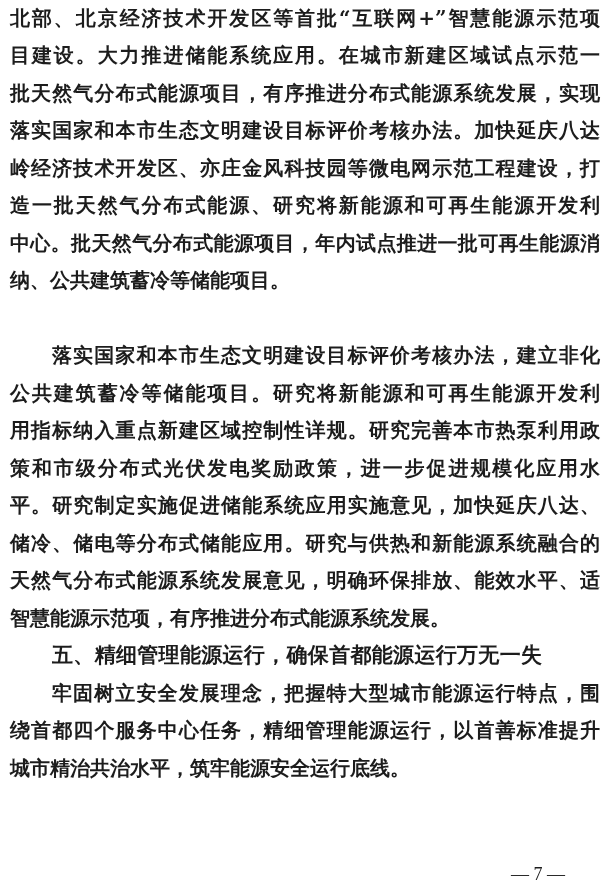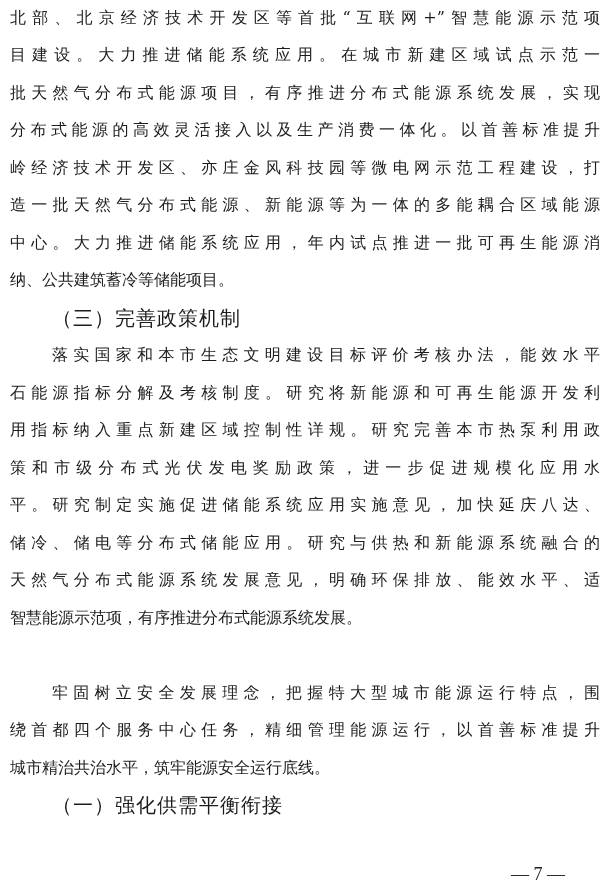"北部、北京经济技术开发区等首批“互联网+”智慧能源示范项" .line { font-size: 16px -> 20px; font-weight: none -> bold }
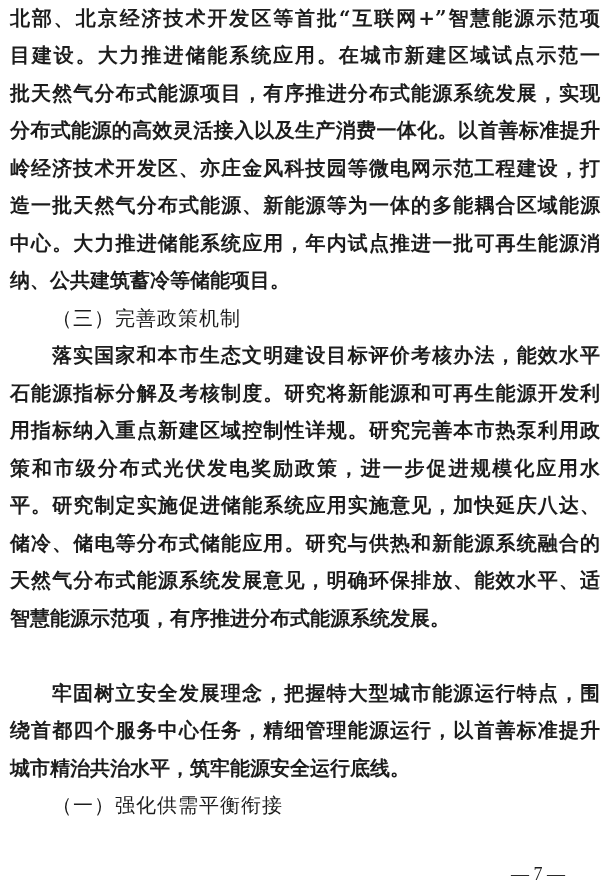"分布式能源的高效灵活接入以及生产消费一体化。以首善标准提升" div.line { text: 分布式能源的高效灵活接入以及生产消费一体化。以首善标准提升 -> 落实国家和本市生态文明建设目标评价考核办法。加快延庆八达 }
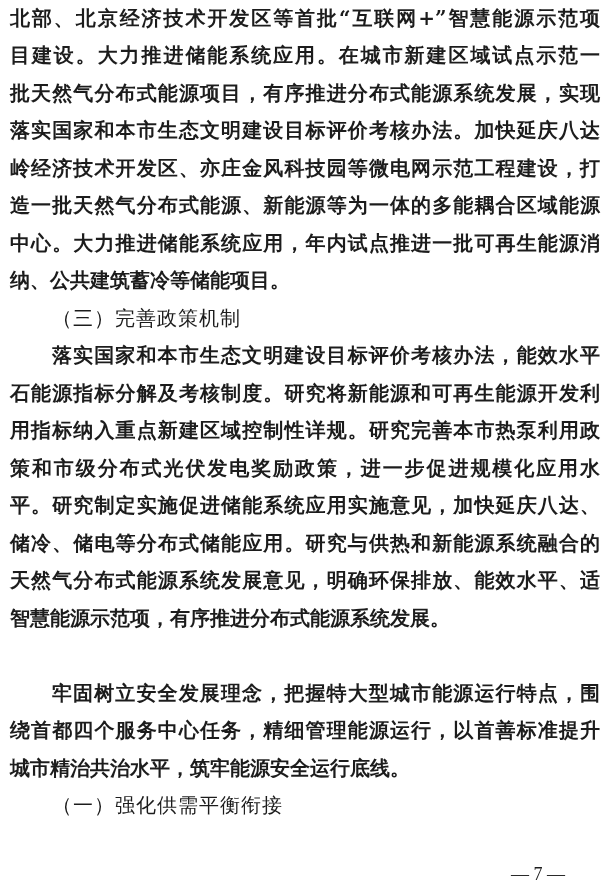"造一批天然气分布式能源、新能源等为一体的多能耦合区域能源" div.line { text: 新能源等为一体的多能耦合区域能源 -> 研究将新能源和可再生能源开发利 }
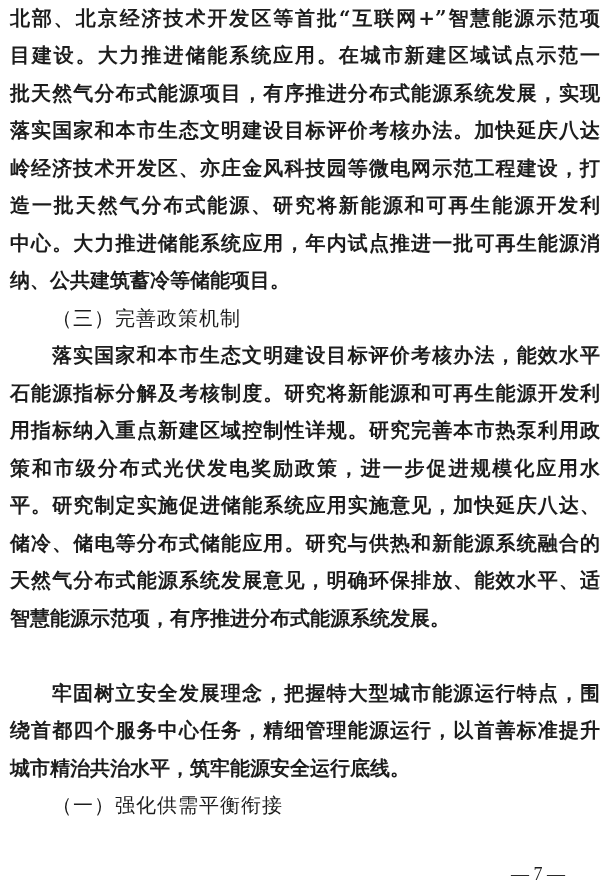"中心。大力推进储能系统应用，年内试点推进一批可再生能源消" div.line { text: 大力推进储能系统应用 -> 批天然气分布式能源项目 }
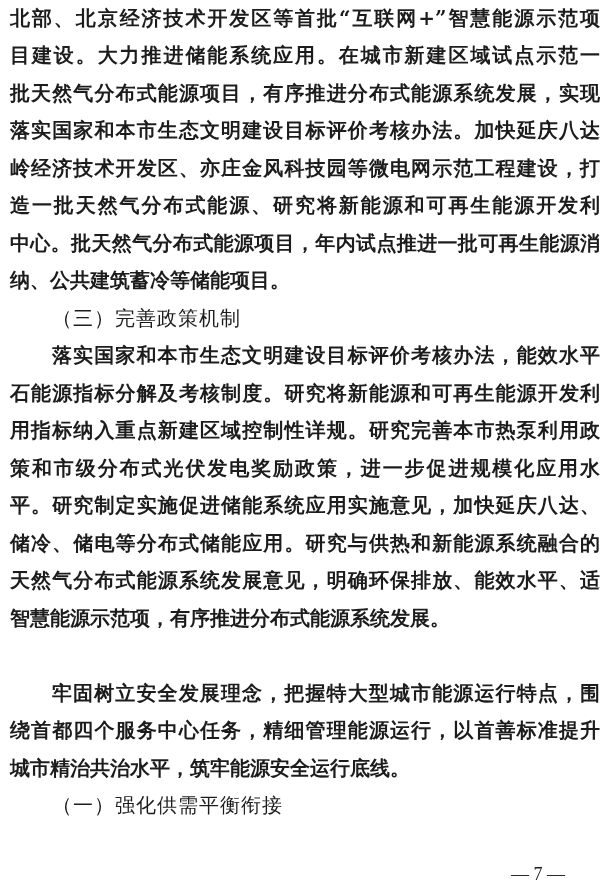"（三）完善政策机制" div.subheading { html: <div>（三）完善政策机制</div> -> none }
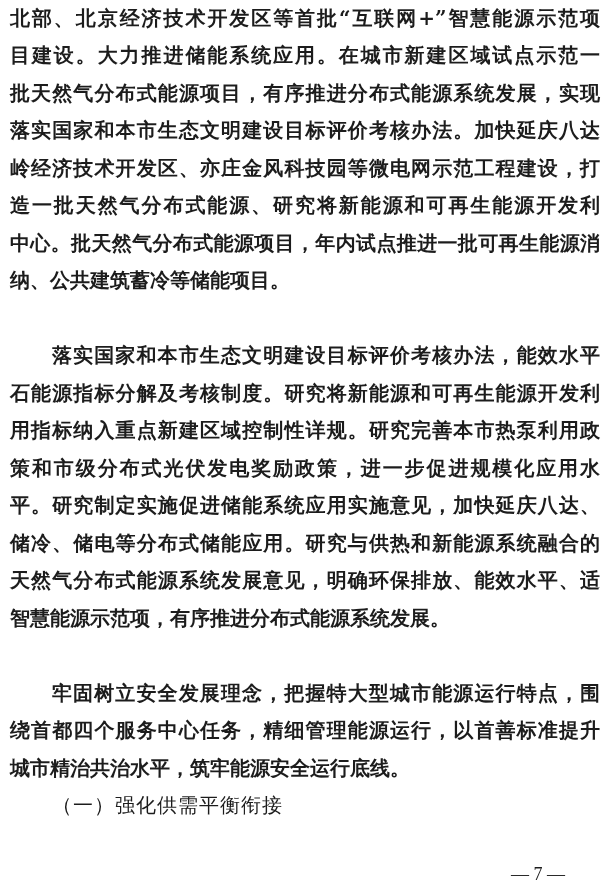"落实国家和本市生态文明建设目标评价考核办法，能效水平" div.line { text: 能效水平 -> 建立非化 }
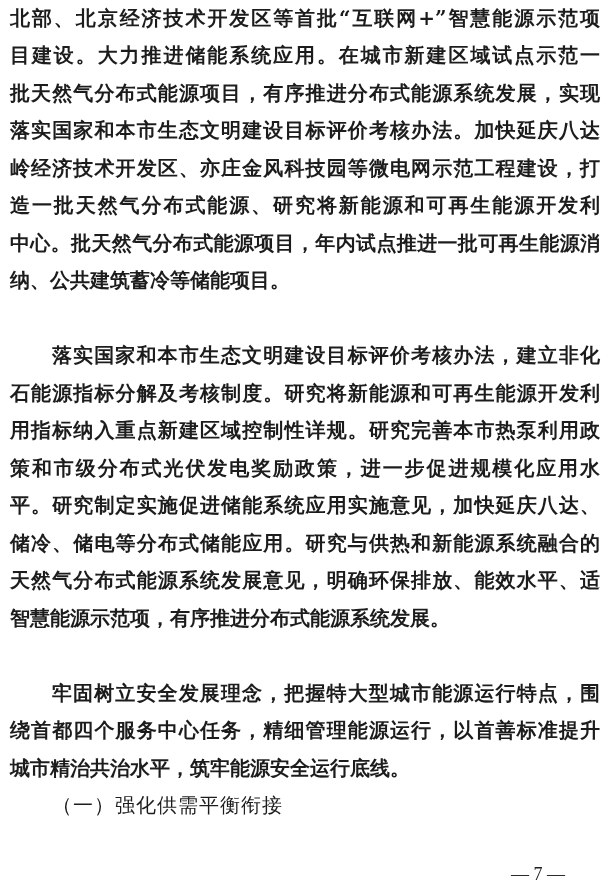"石能源指标分解及考核制度。研究将新能源和可再生能源开发利" div.line { text: 石能源指标分解及考核制度 -> 公共建筑蓄冷等储能项目 }
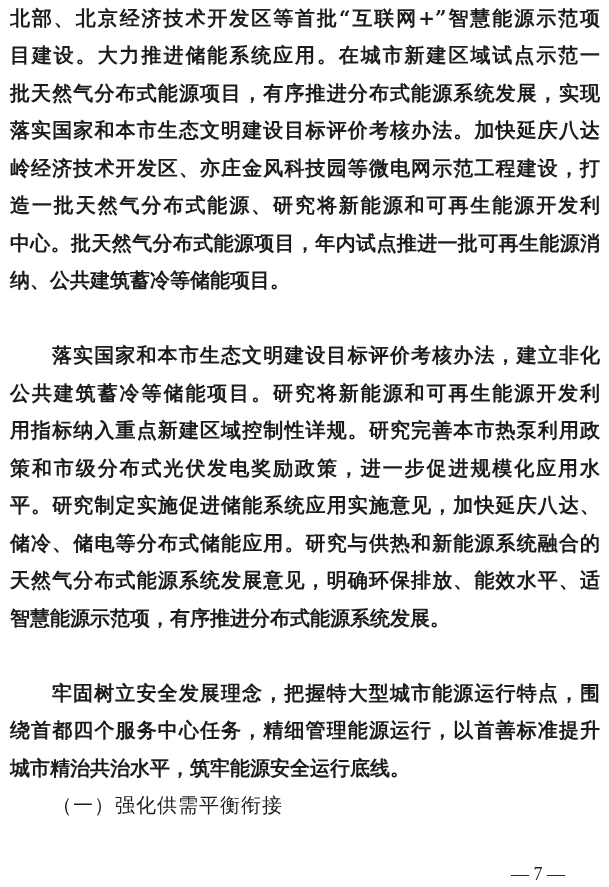"五、精细管理能源运行，确保首都能源运行万无一失" div.section-heading { html: none -> <div>五、精细管理能源运行，确保首都能源运行万无一失</div> }
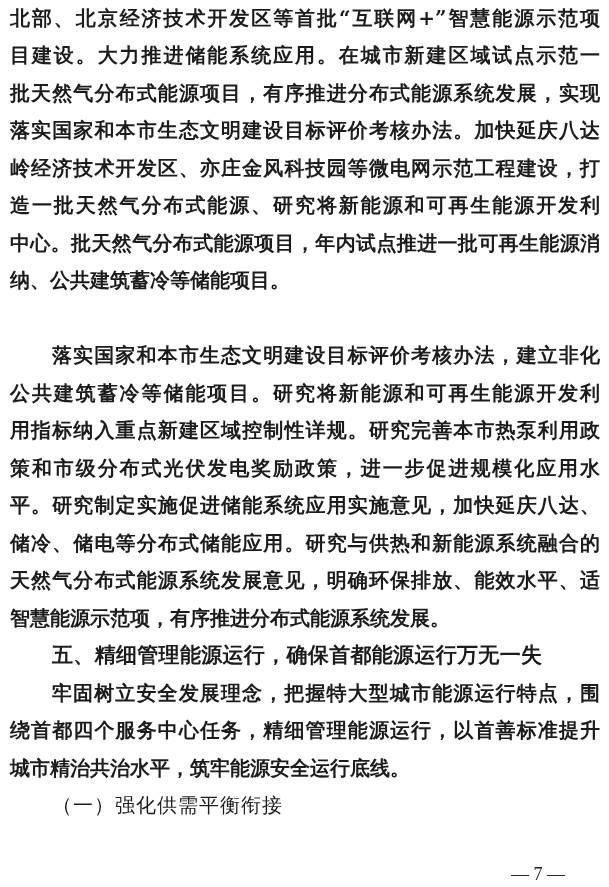"（一）强化供需平衡衔接" div.subheading { html: <div>（一）强化供需平衡衔接</div> -> none }
